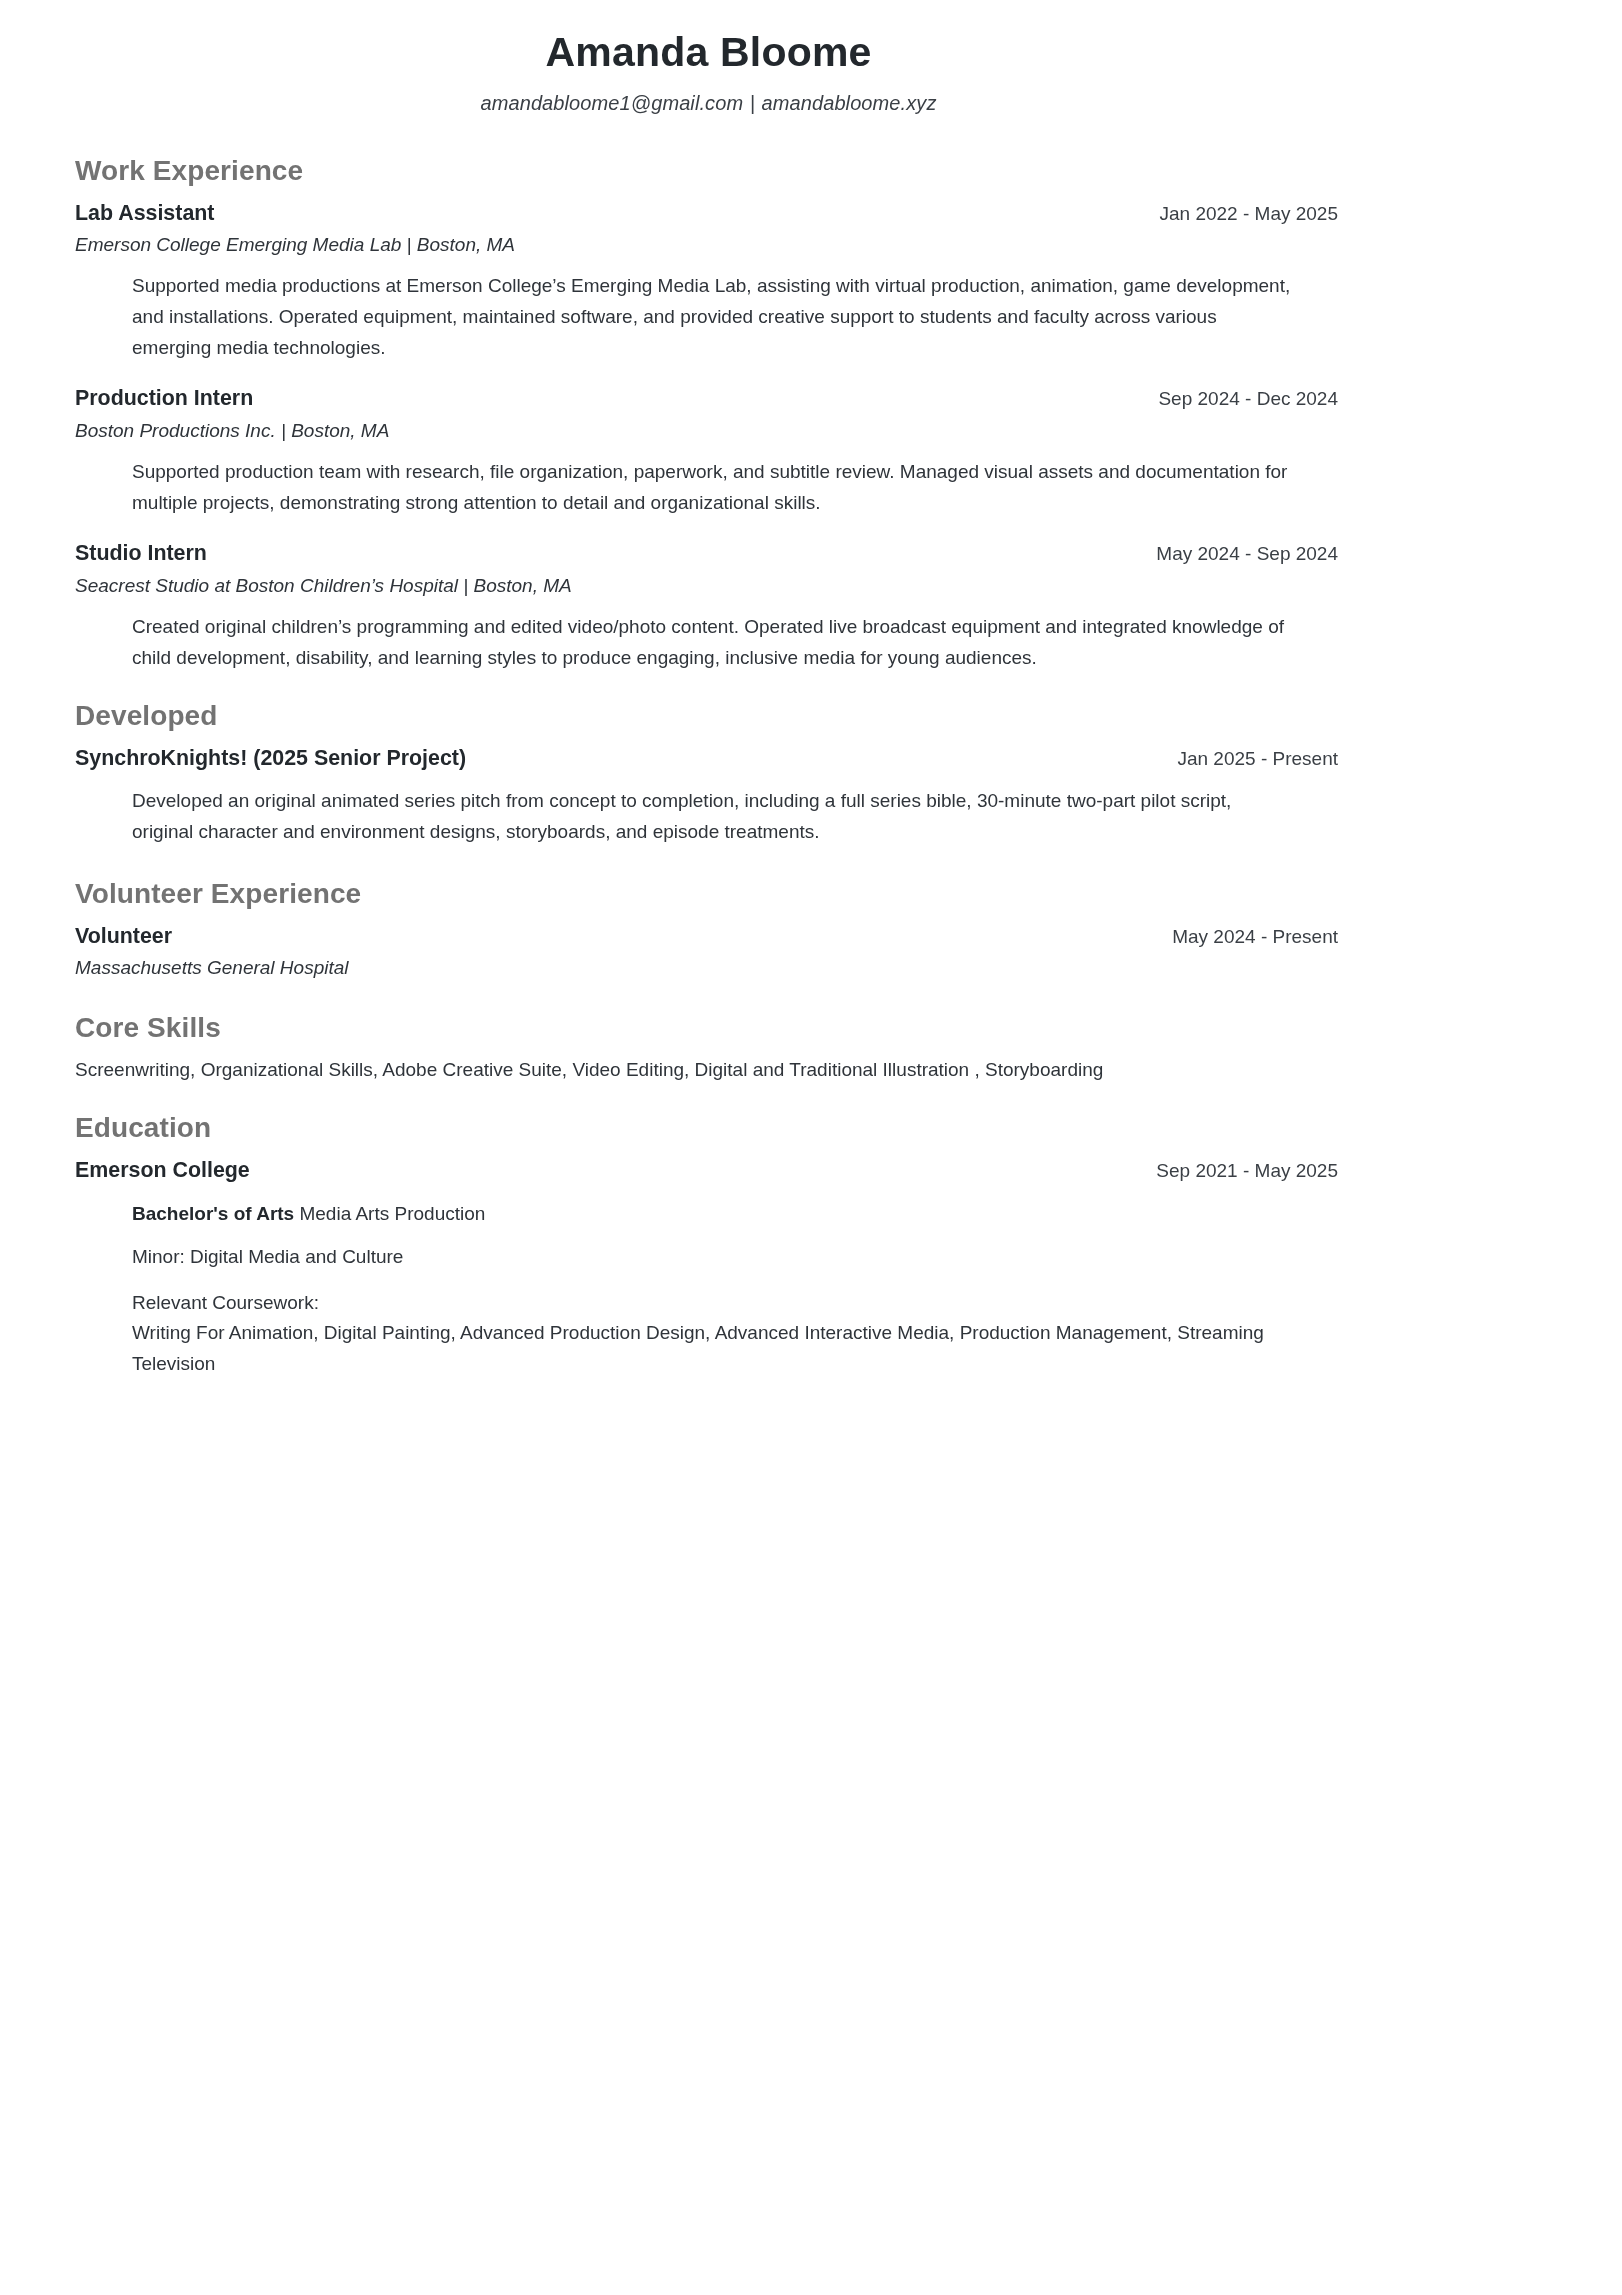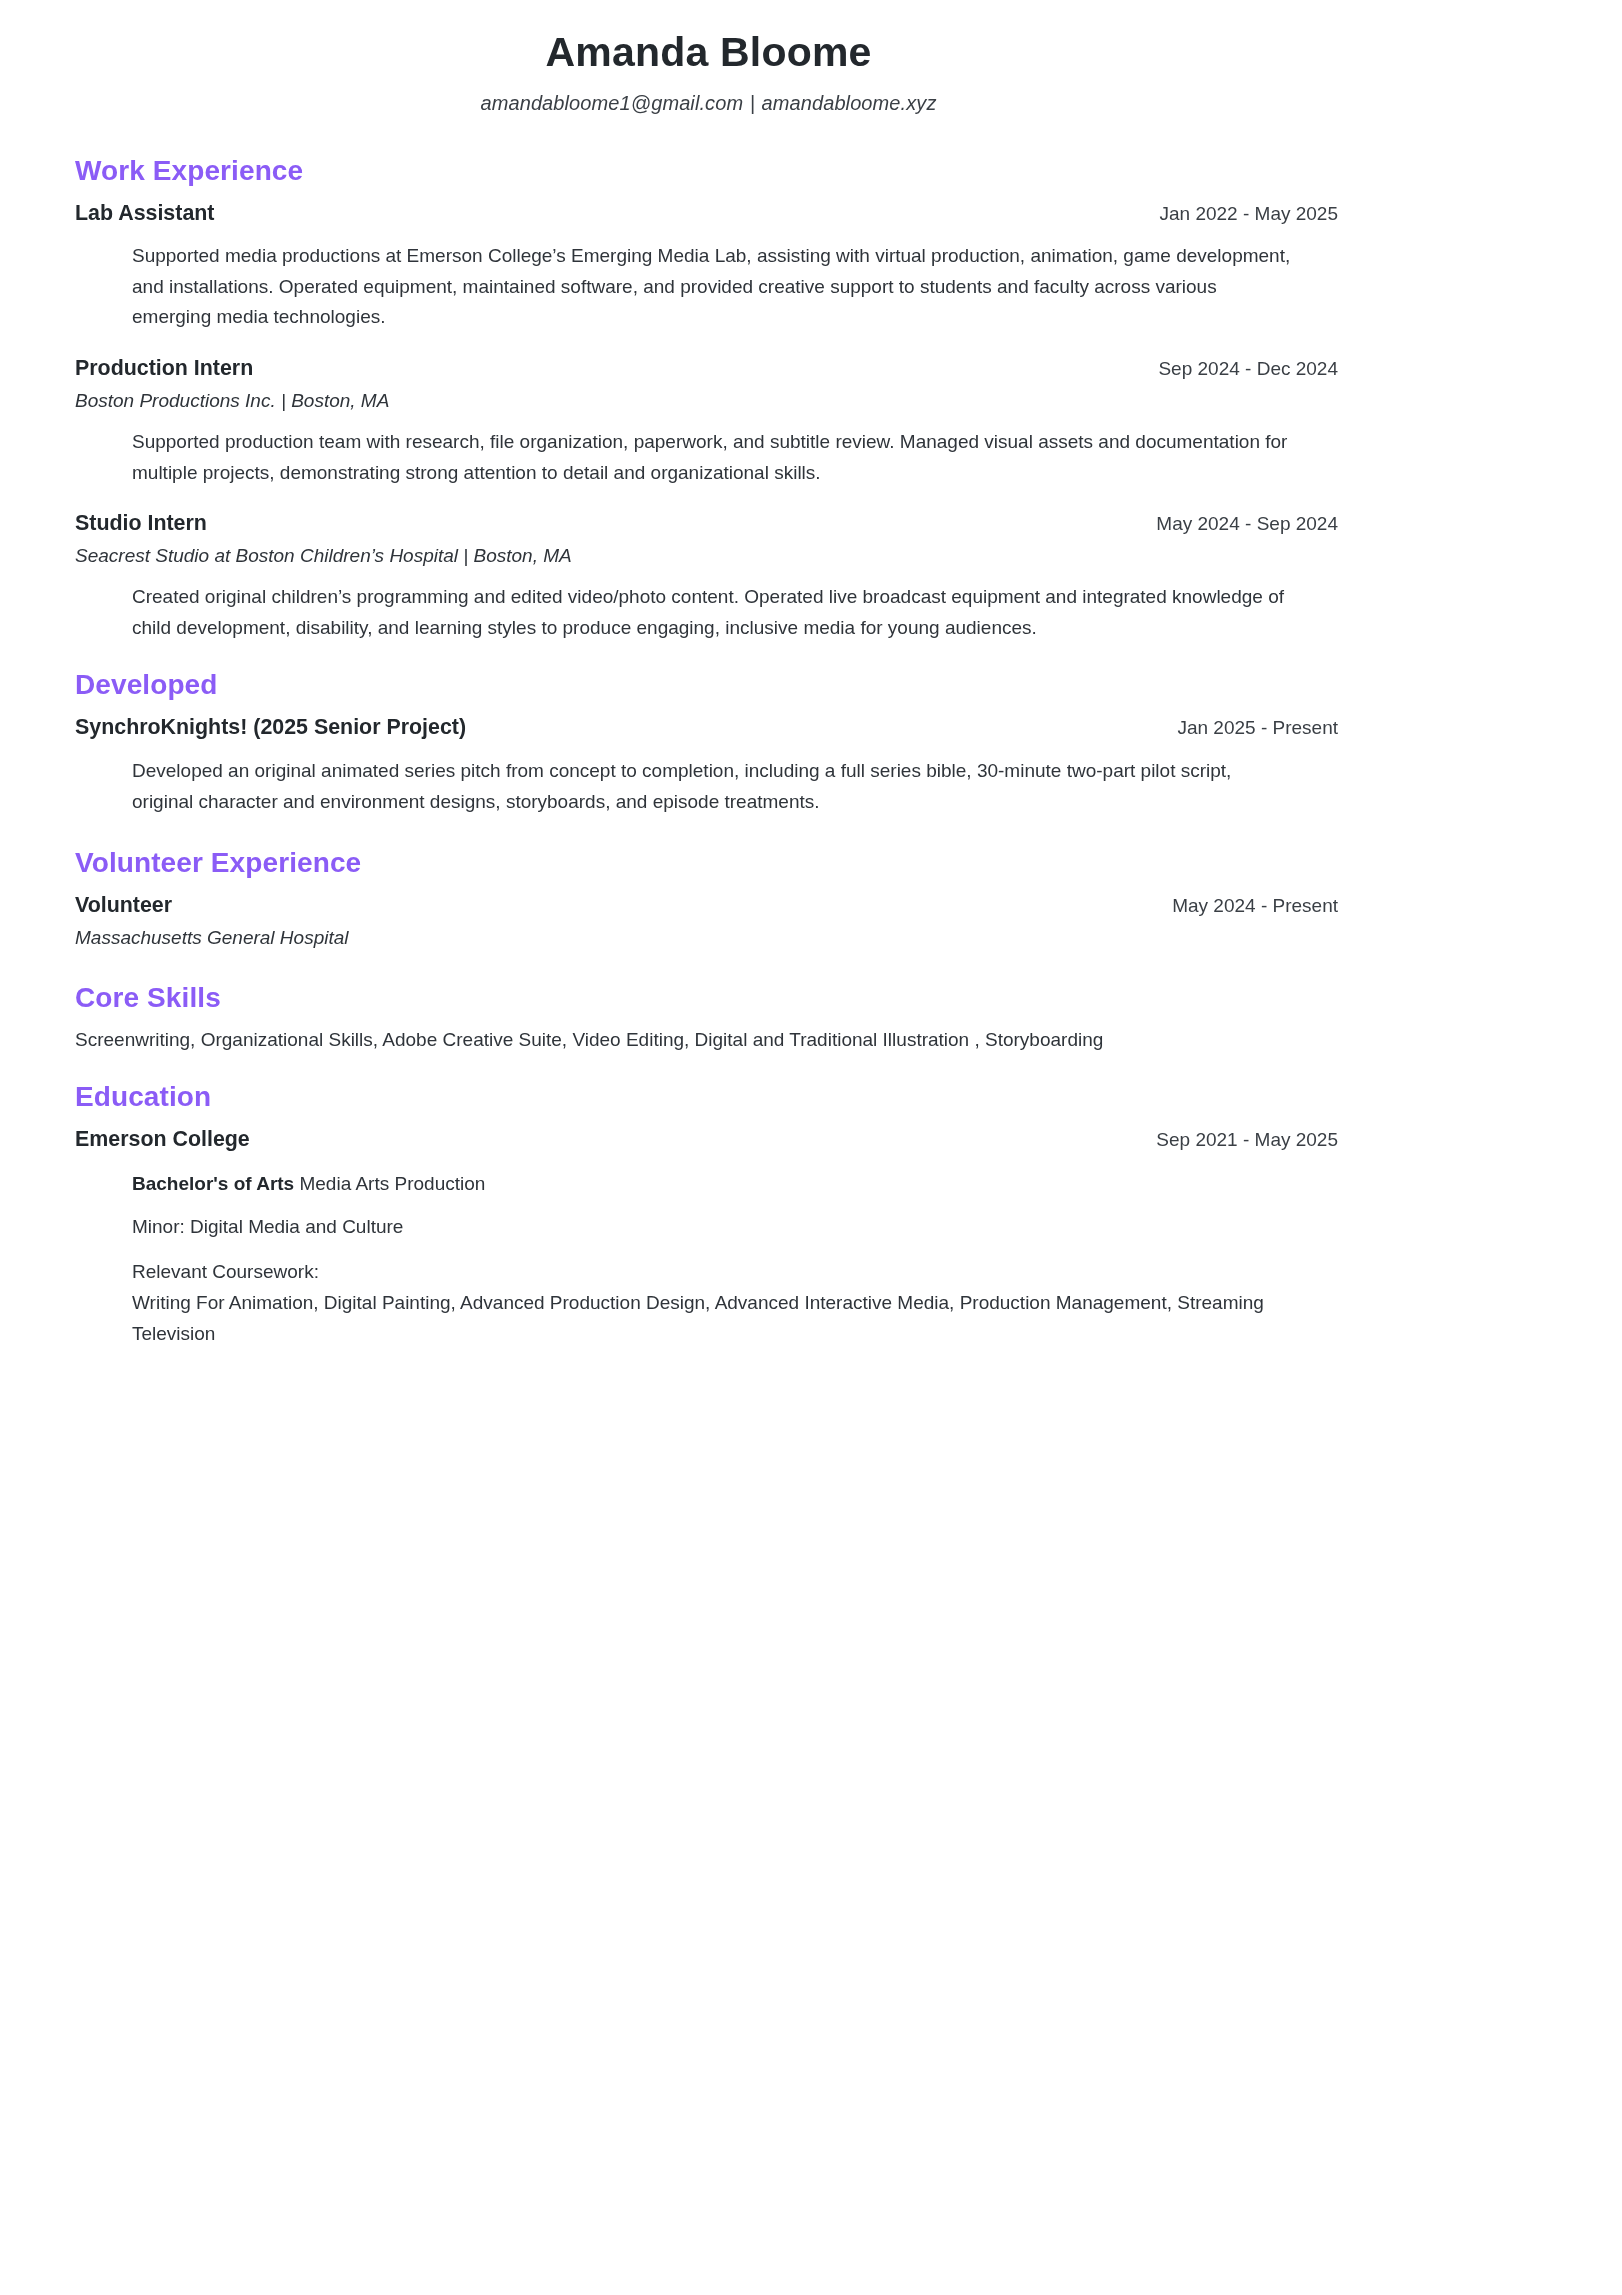"Work Experience" .section-title { color: #8b5cf6 -> #737373 }
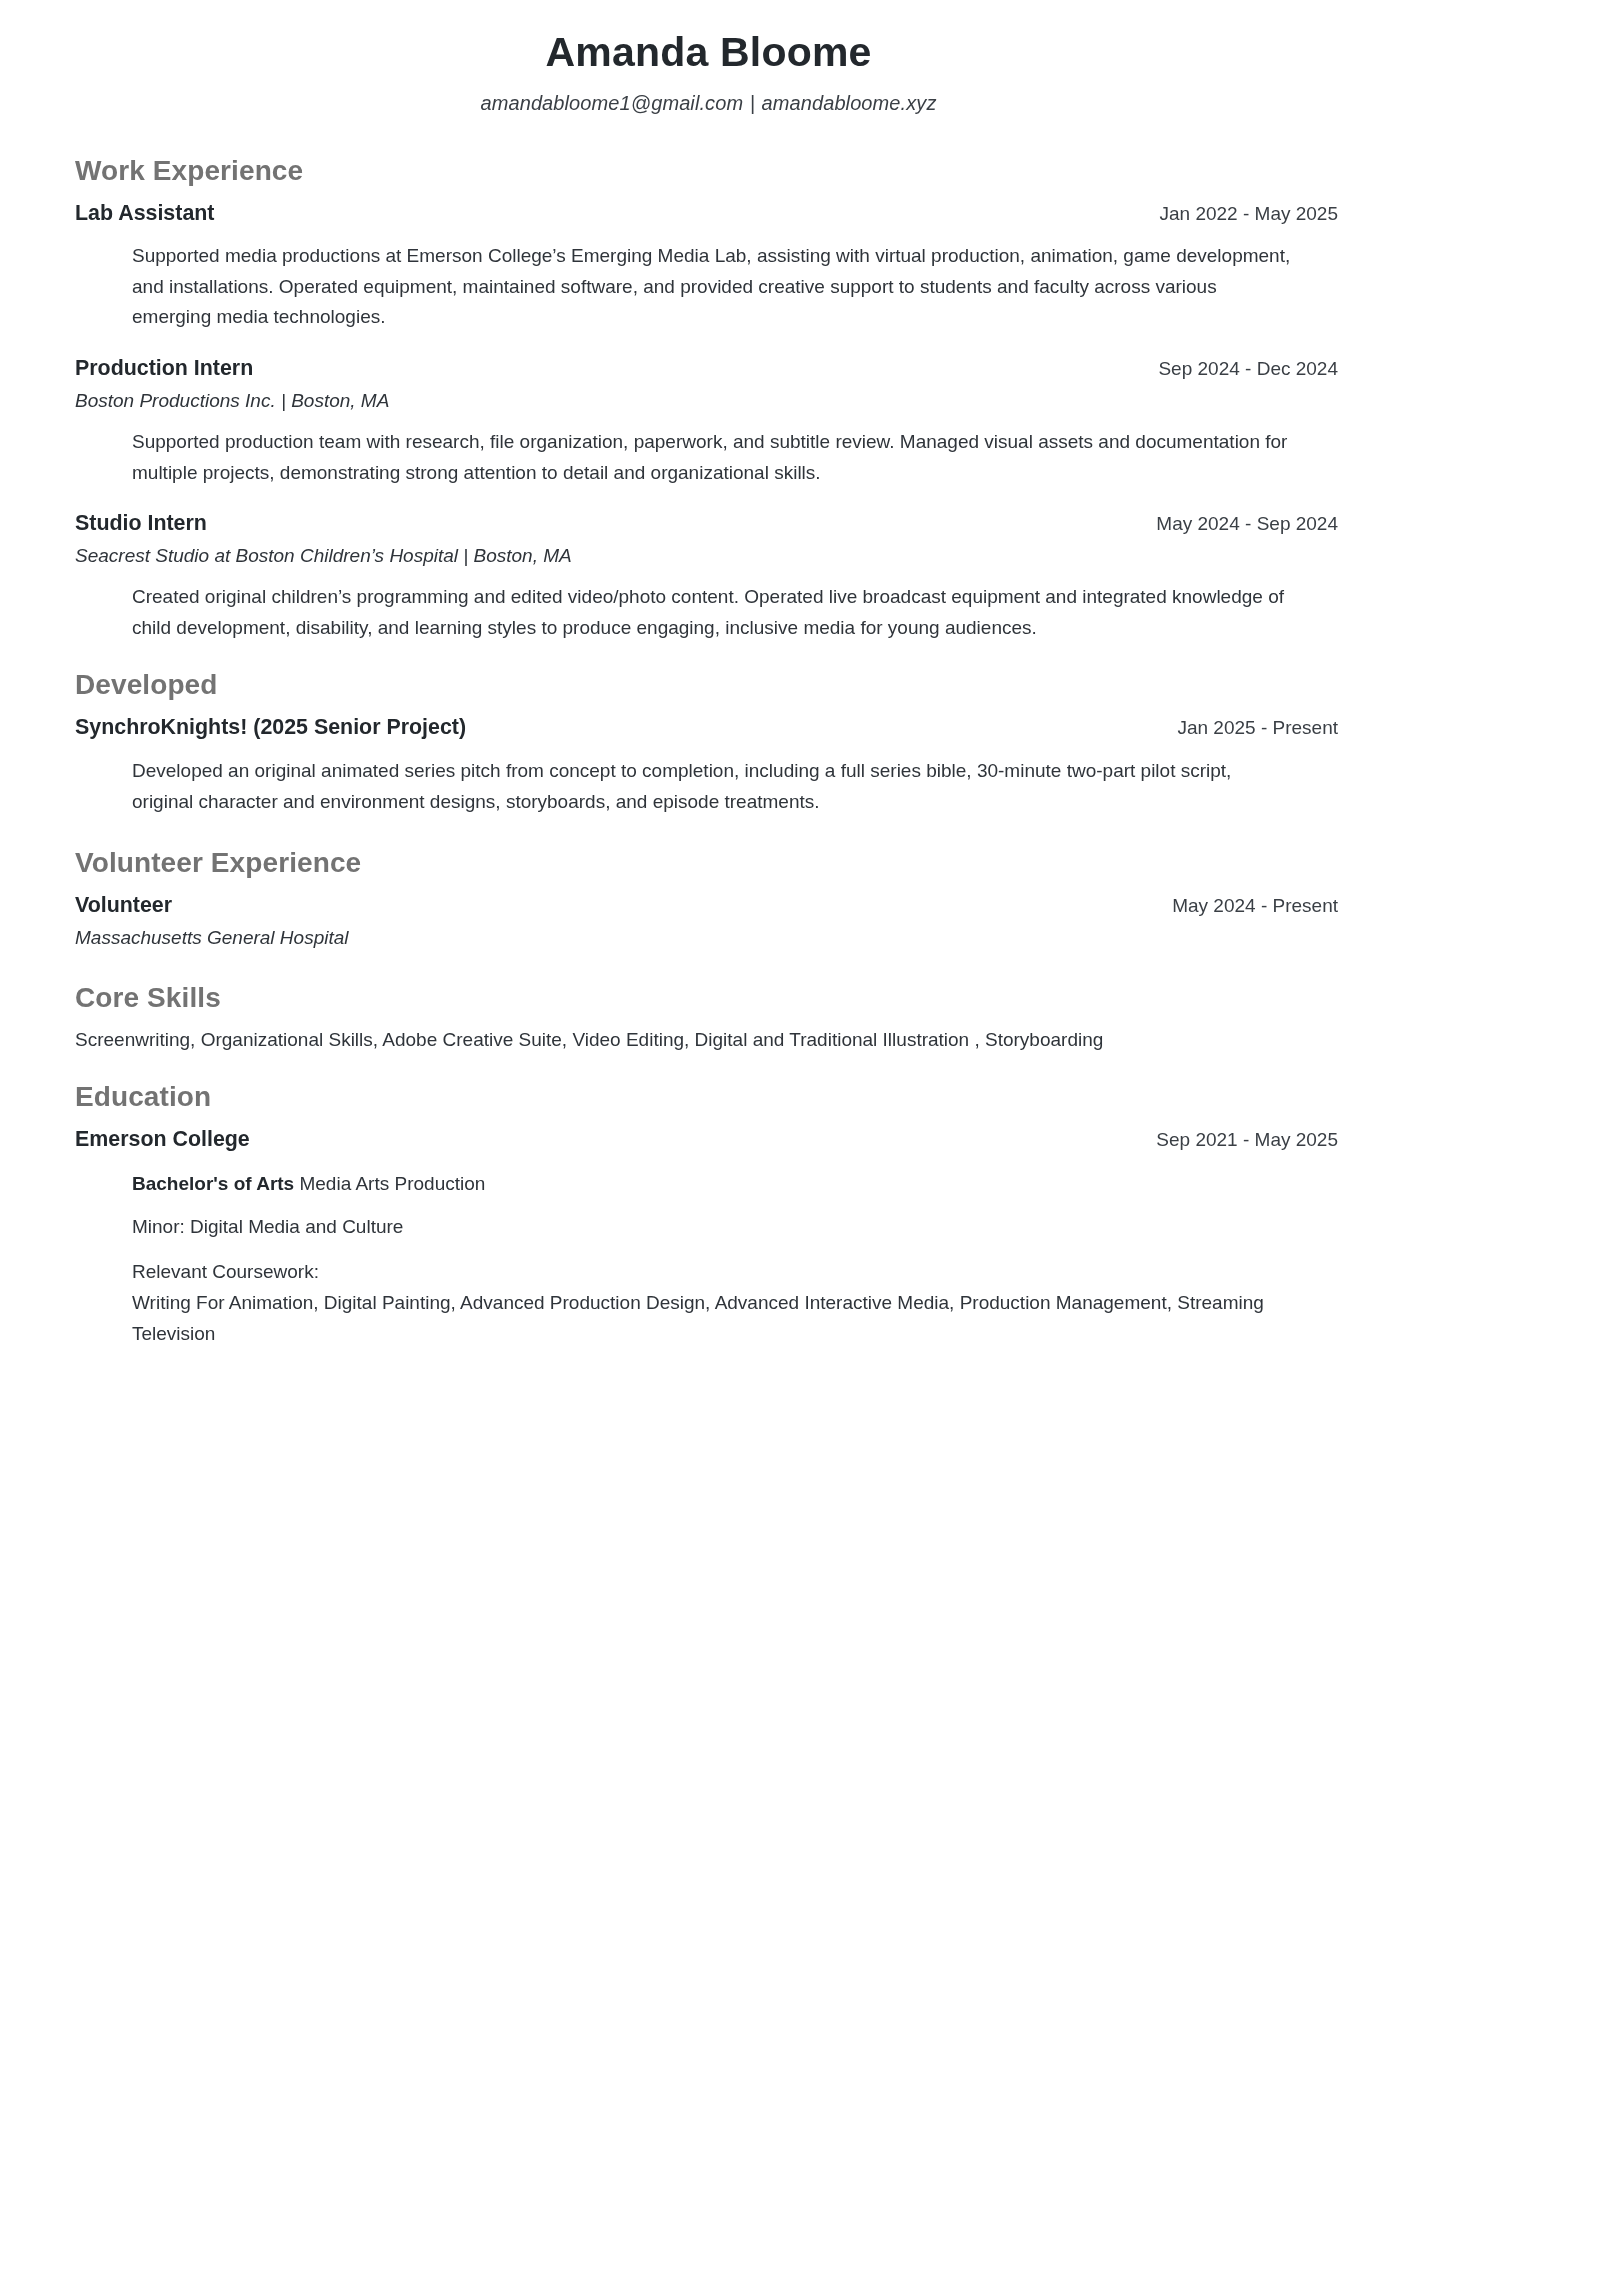"Emerson College Emerging Media Lab" div.entry-sub { html: none -> <div>Emerson College Emerging Media Lab | Boston, MA</div> }
